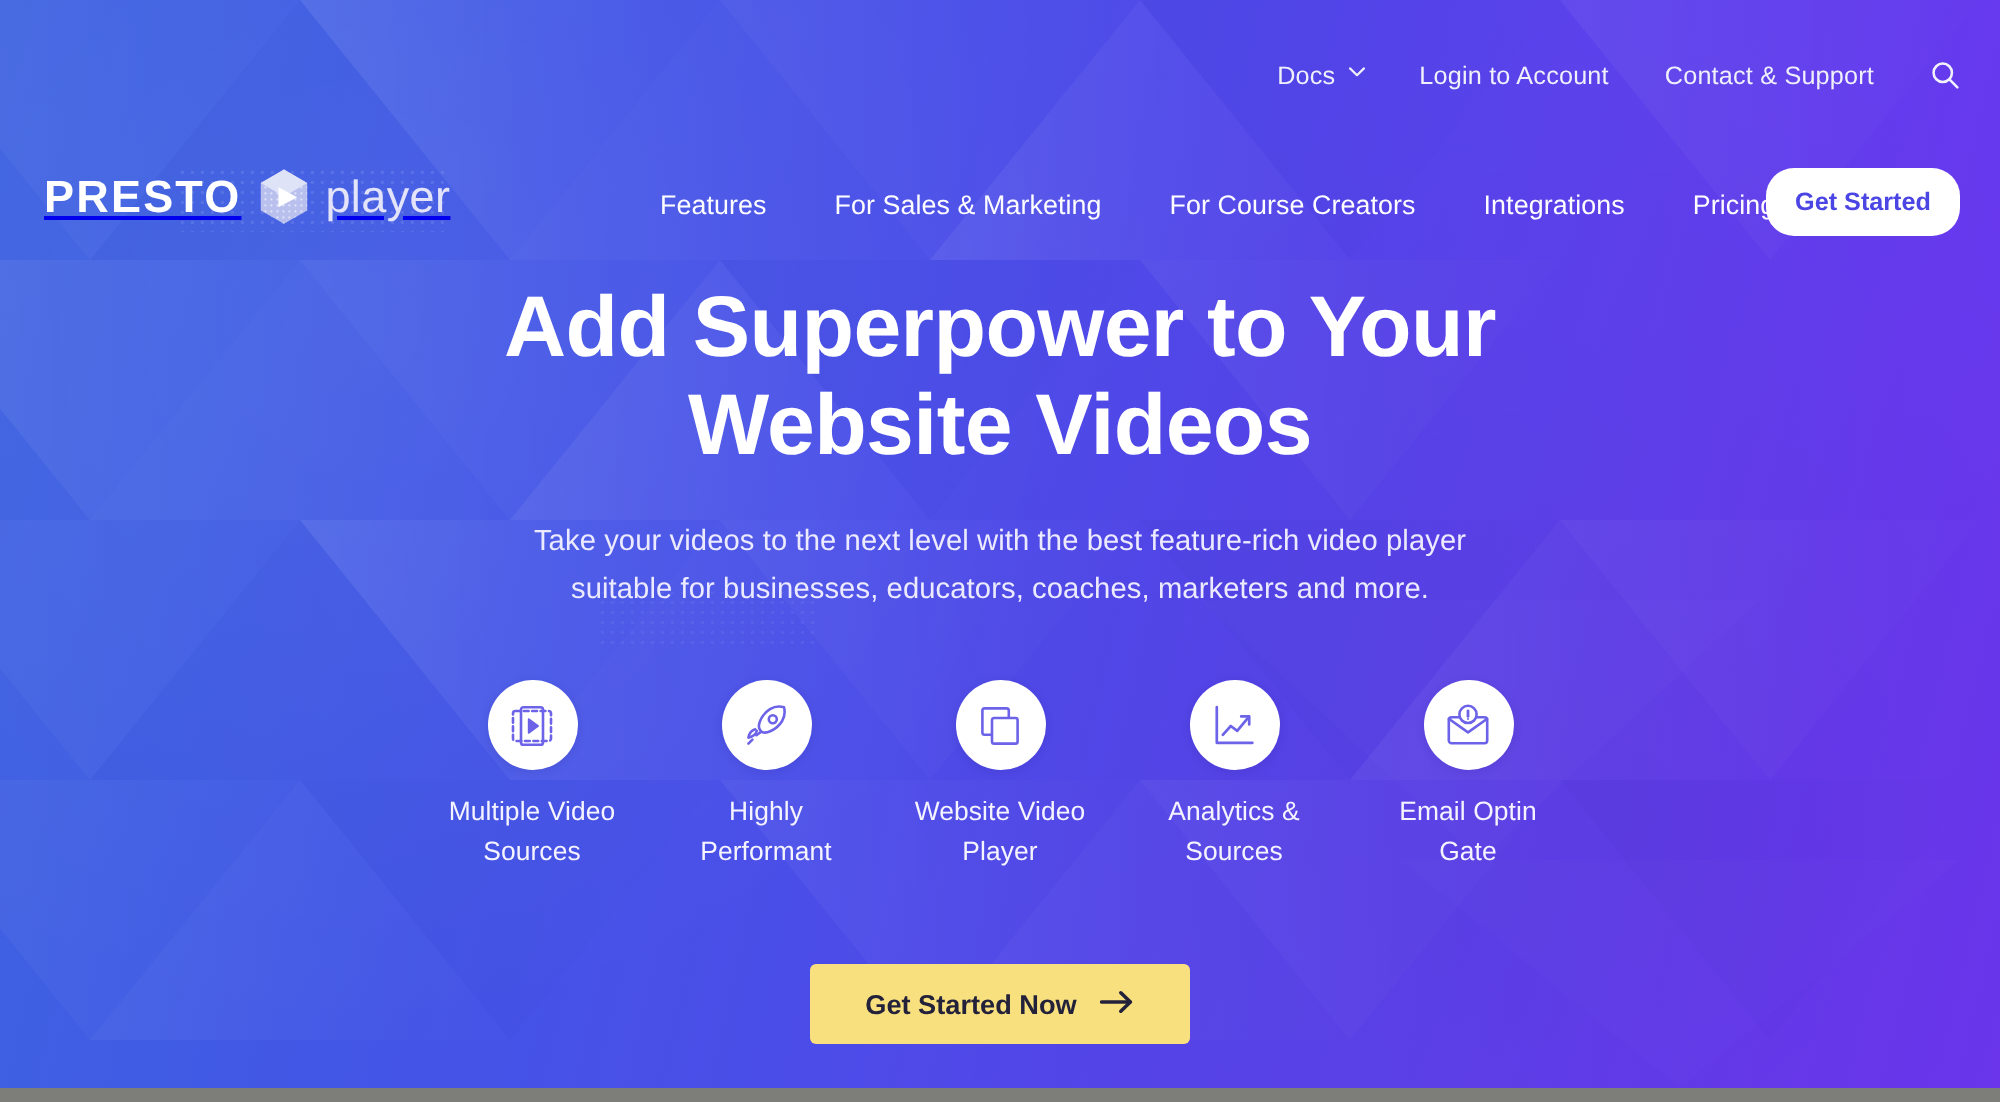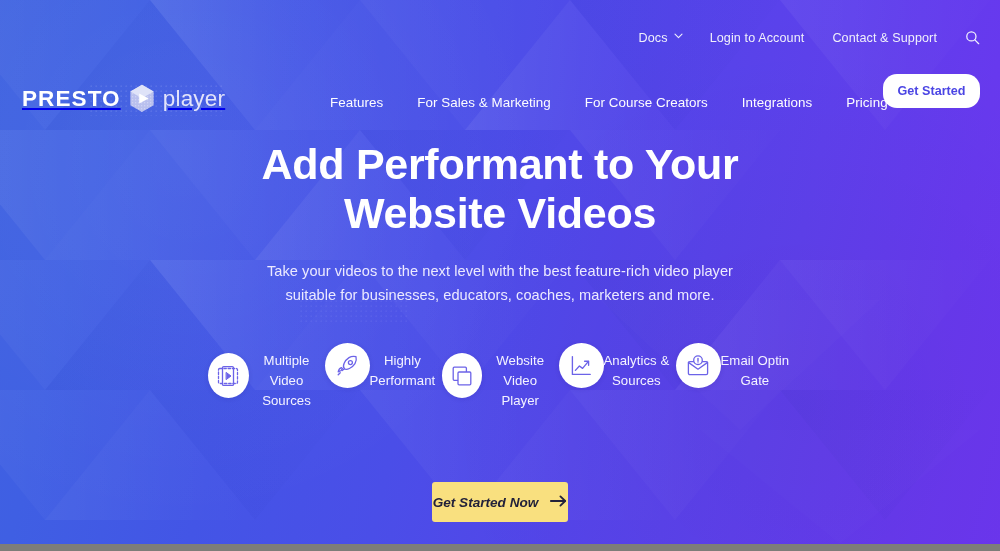"Get Started" .getstarted { top: 40px -> 50px }
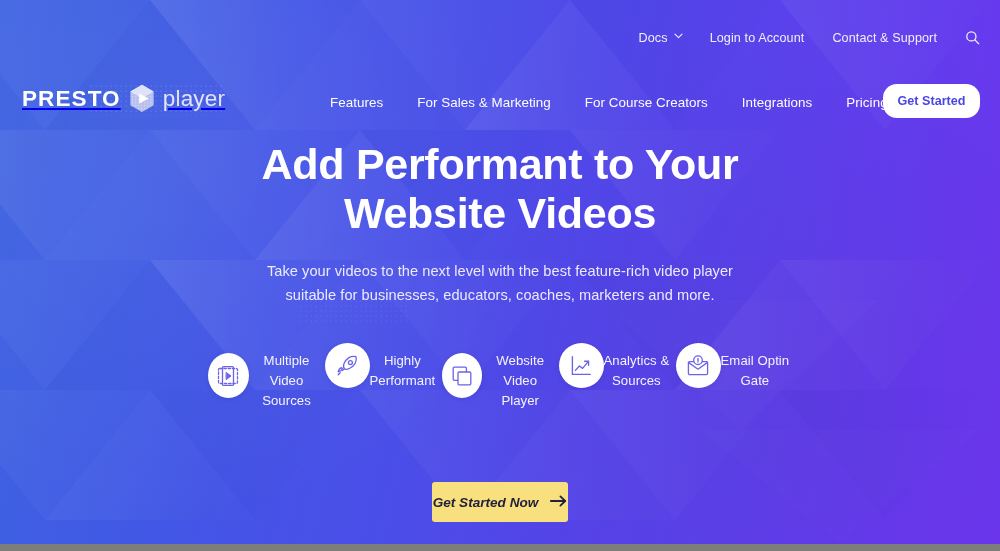"Add Performant to Your" span { text: Performant -> Superpower }
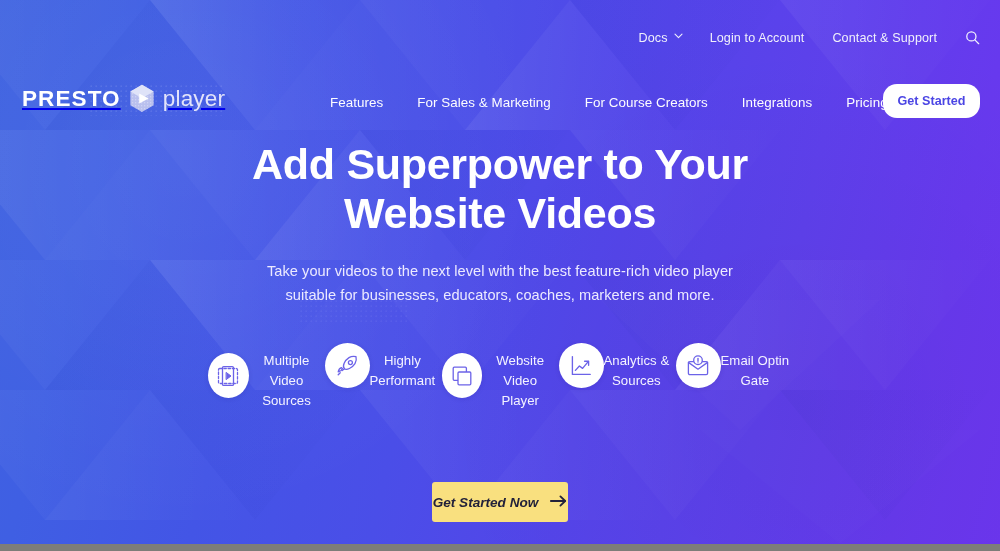"Multiple Video" .feature { flex-direction: row -> column }
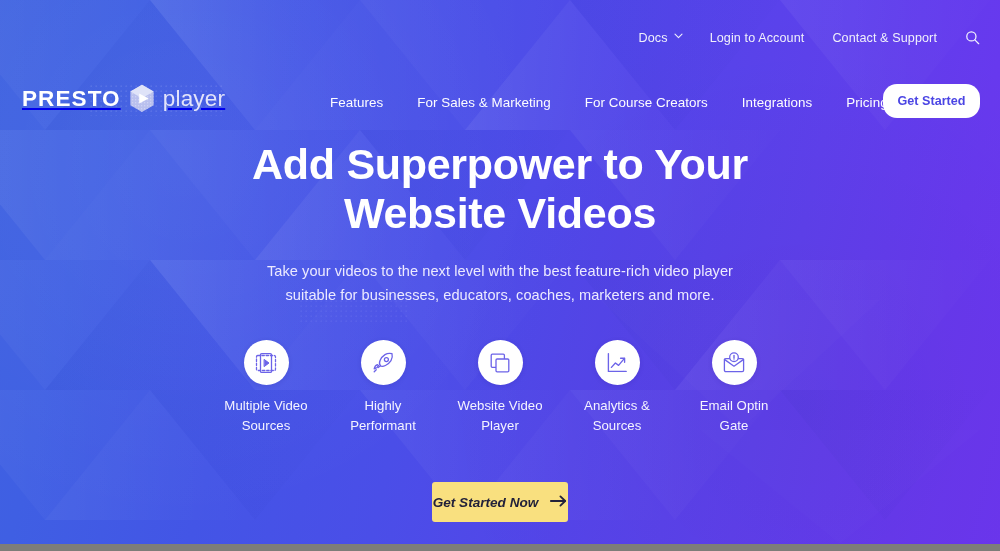"Get Started Now" .cta { font-style: italic -> none; width: 136px -> 190px }
